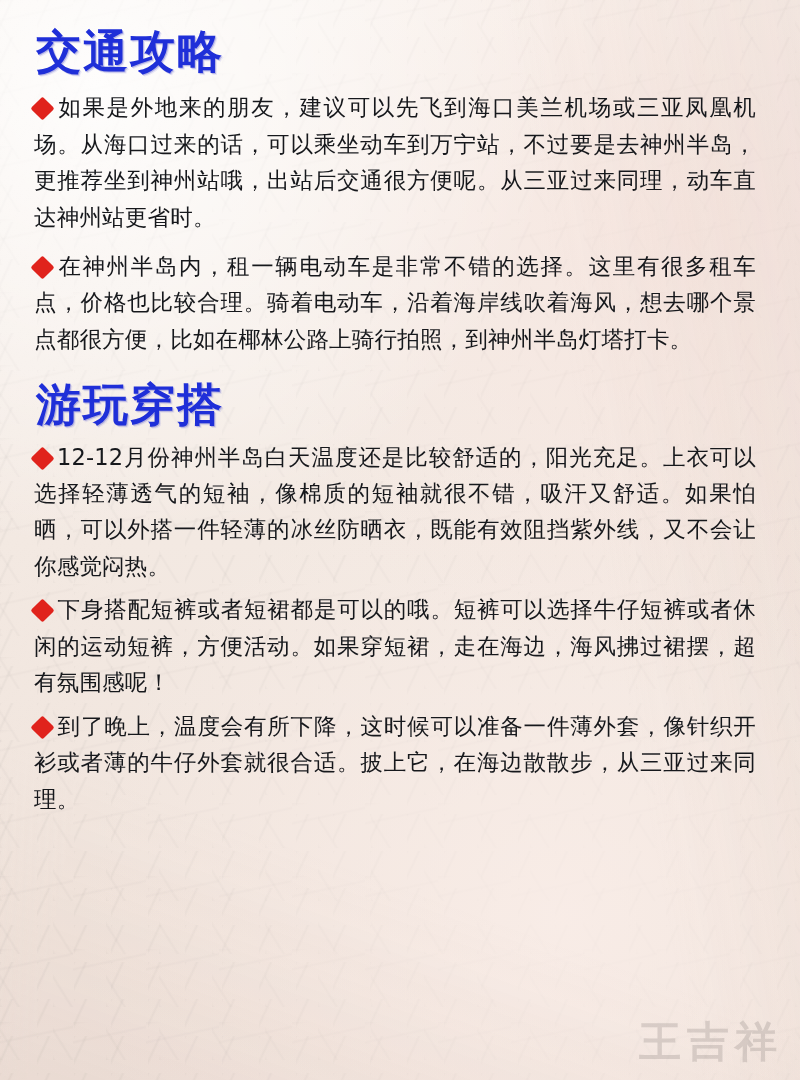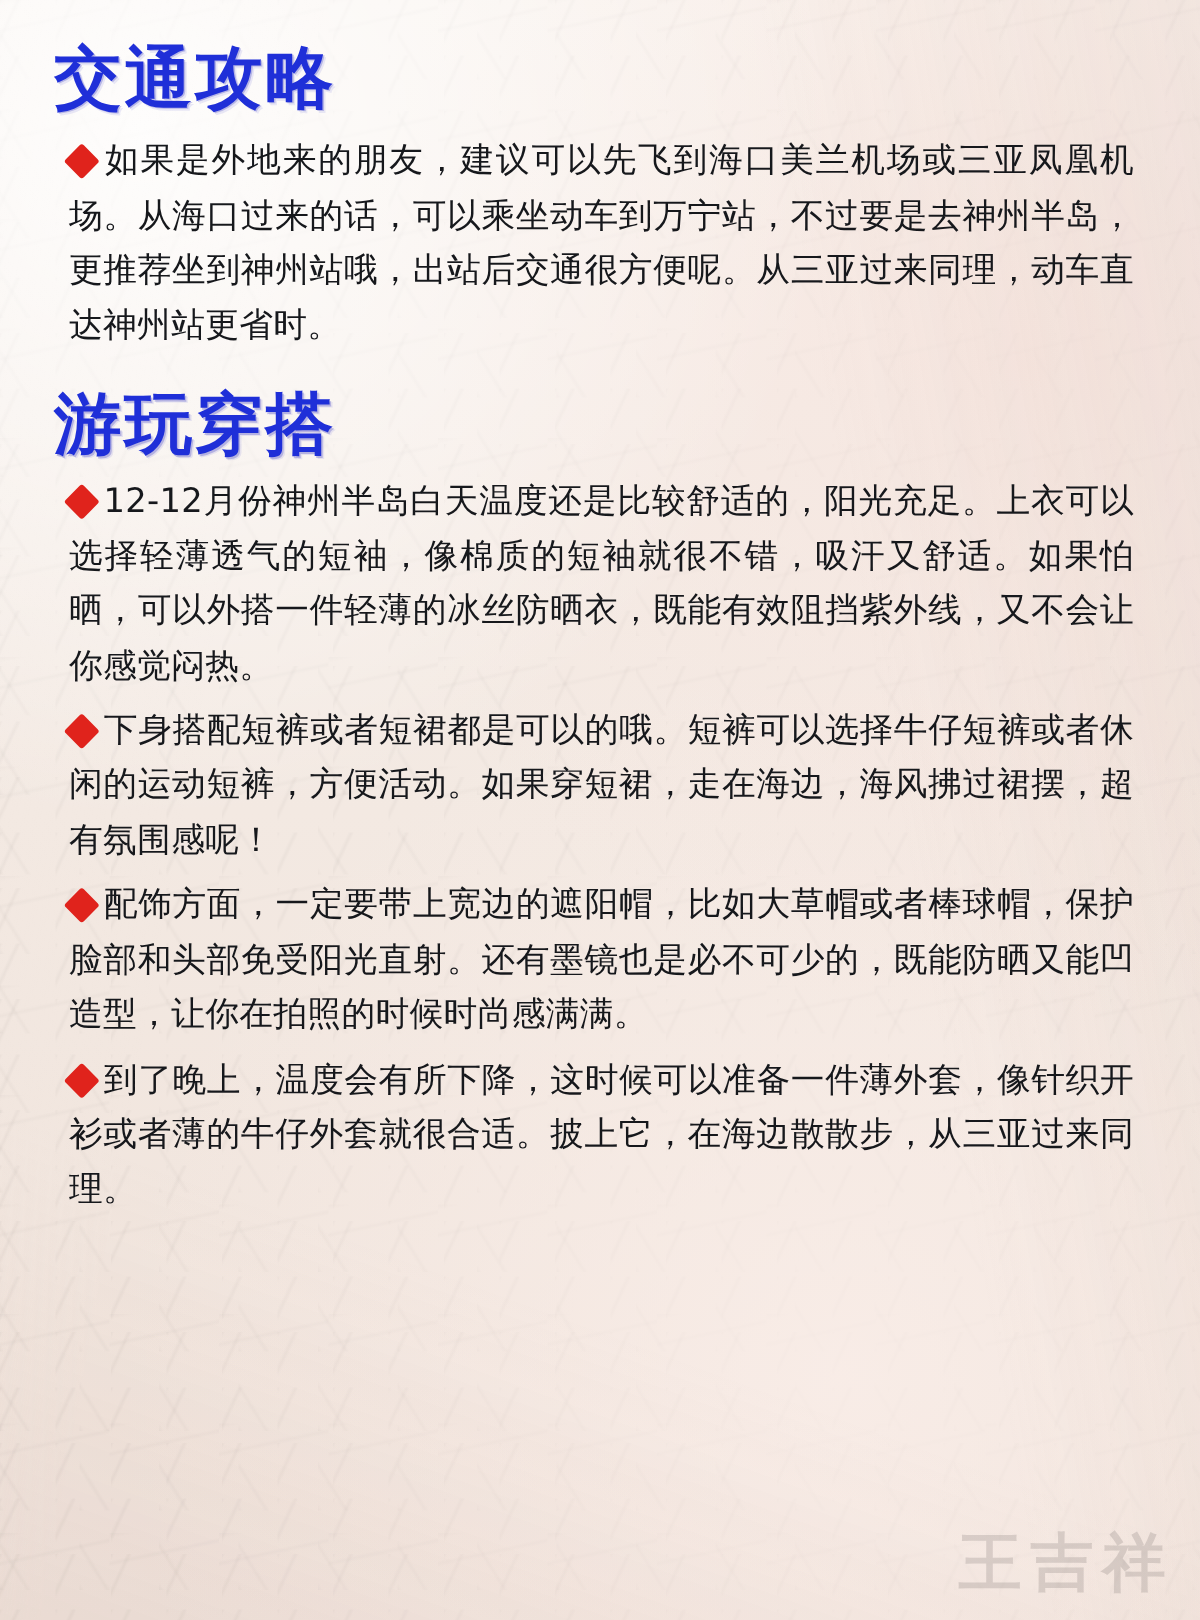"如果是外地来的朋友，建议可以先飞到海口美兰机场或三亚凤凰机场。从海口过来的话，可" .para { margin: 0 0 13px 16px -> 0 0 13px 4px }
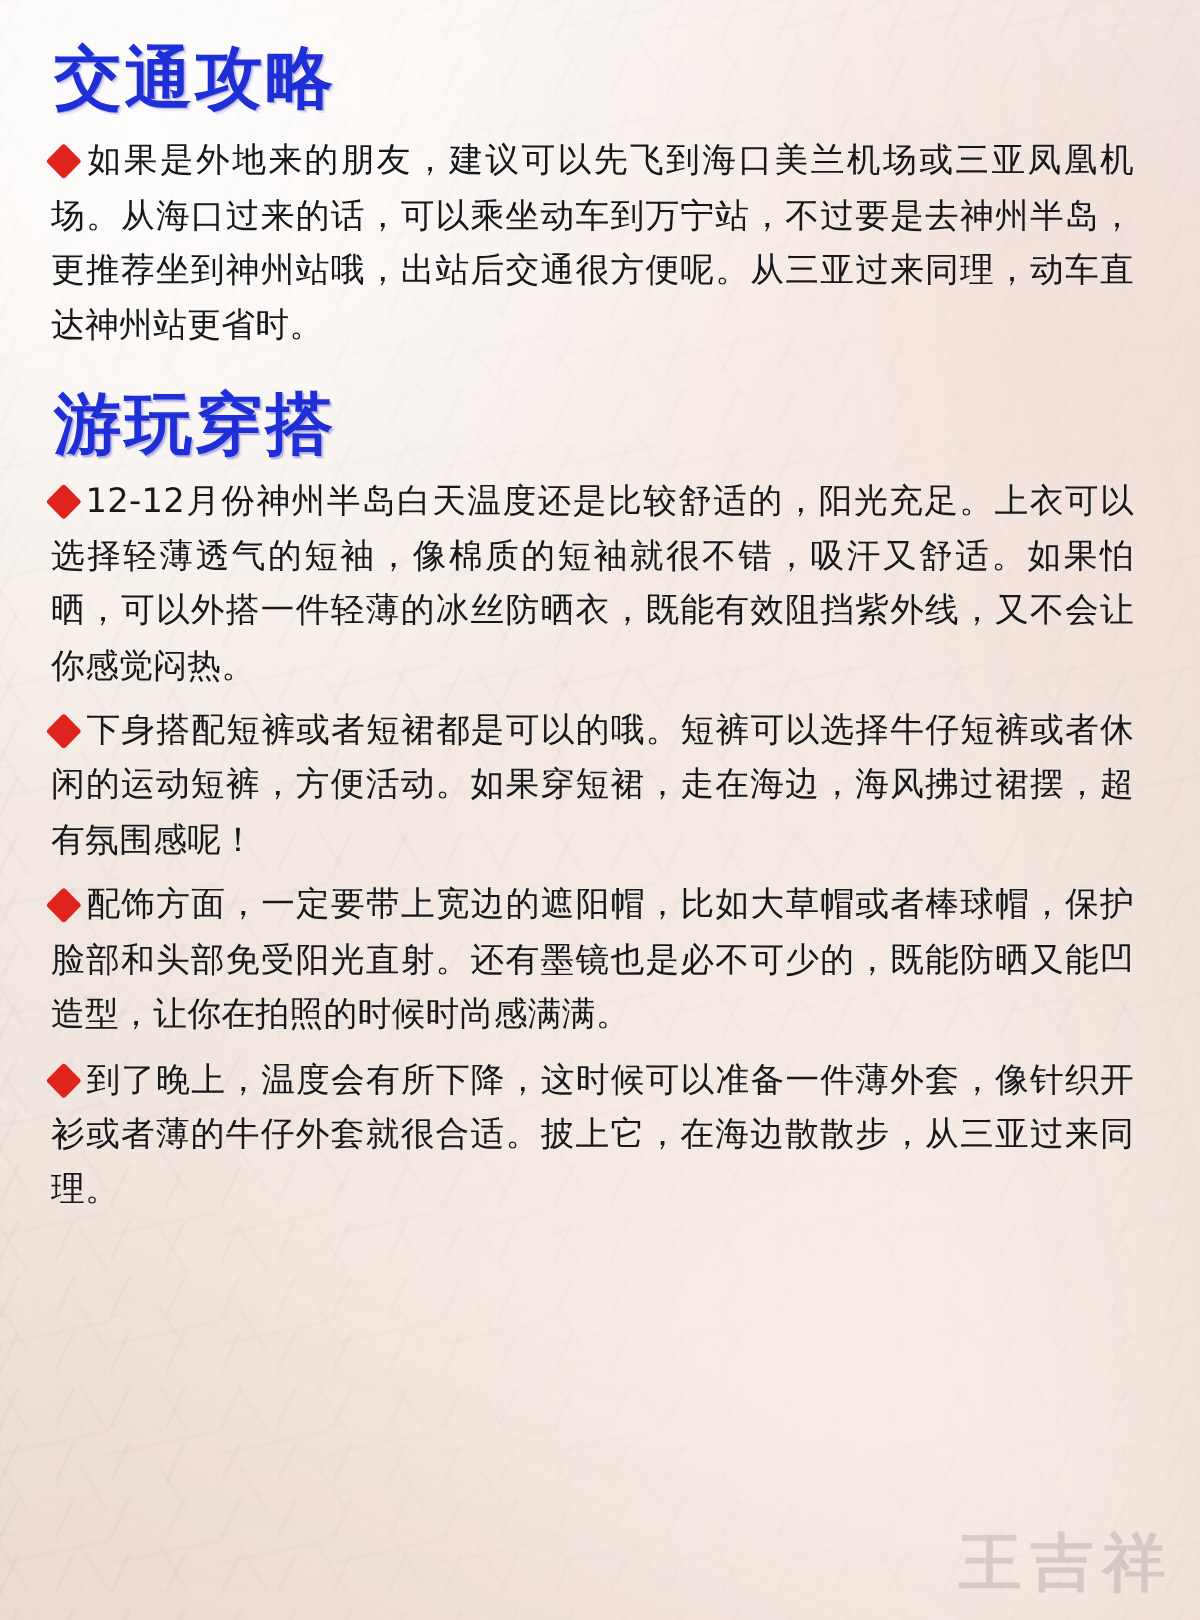"在神州半岛内，租一辆电动车是非常不错的选择。这里有很多租车点，价格也比较合理。骑" p.para { html: none -> <p> <span></span><span>在神州半岛内，租一辆电动车是非常不错的选择。这里有很多租车点，价格也比较合理。骑着电动车，沿着海岸线吹着海风，想去哪个景点都很方便，比如在椰林公路上骑行拍照，到神州半岛灯塔打卡。</span> </p> }
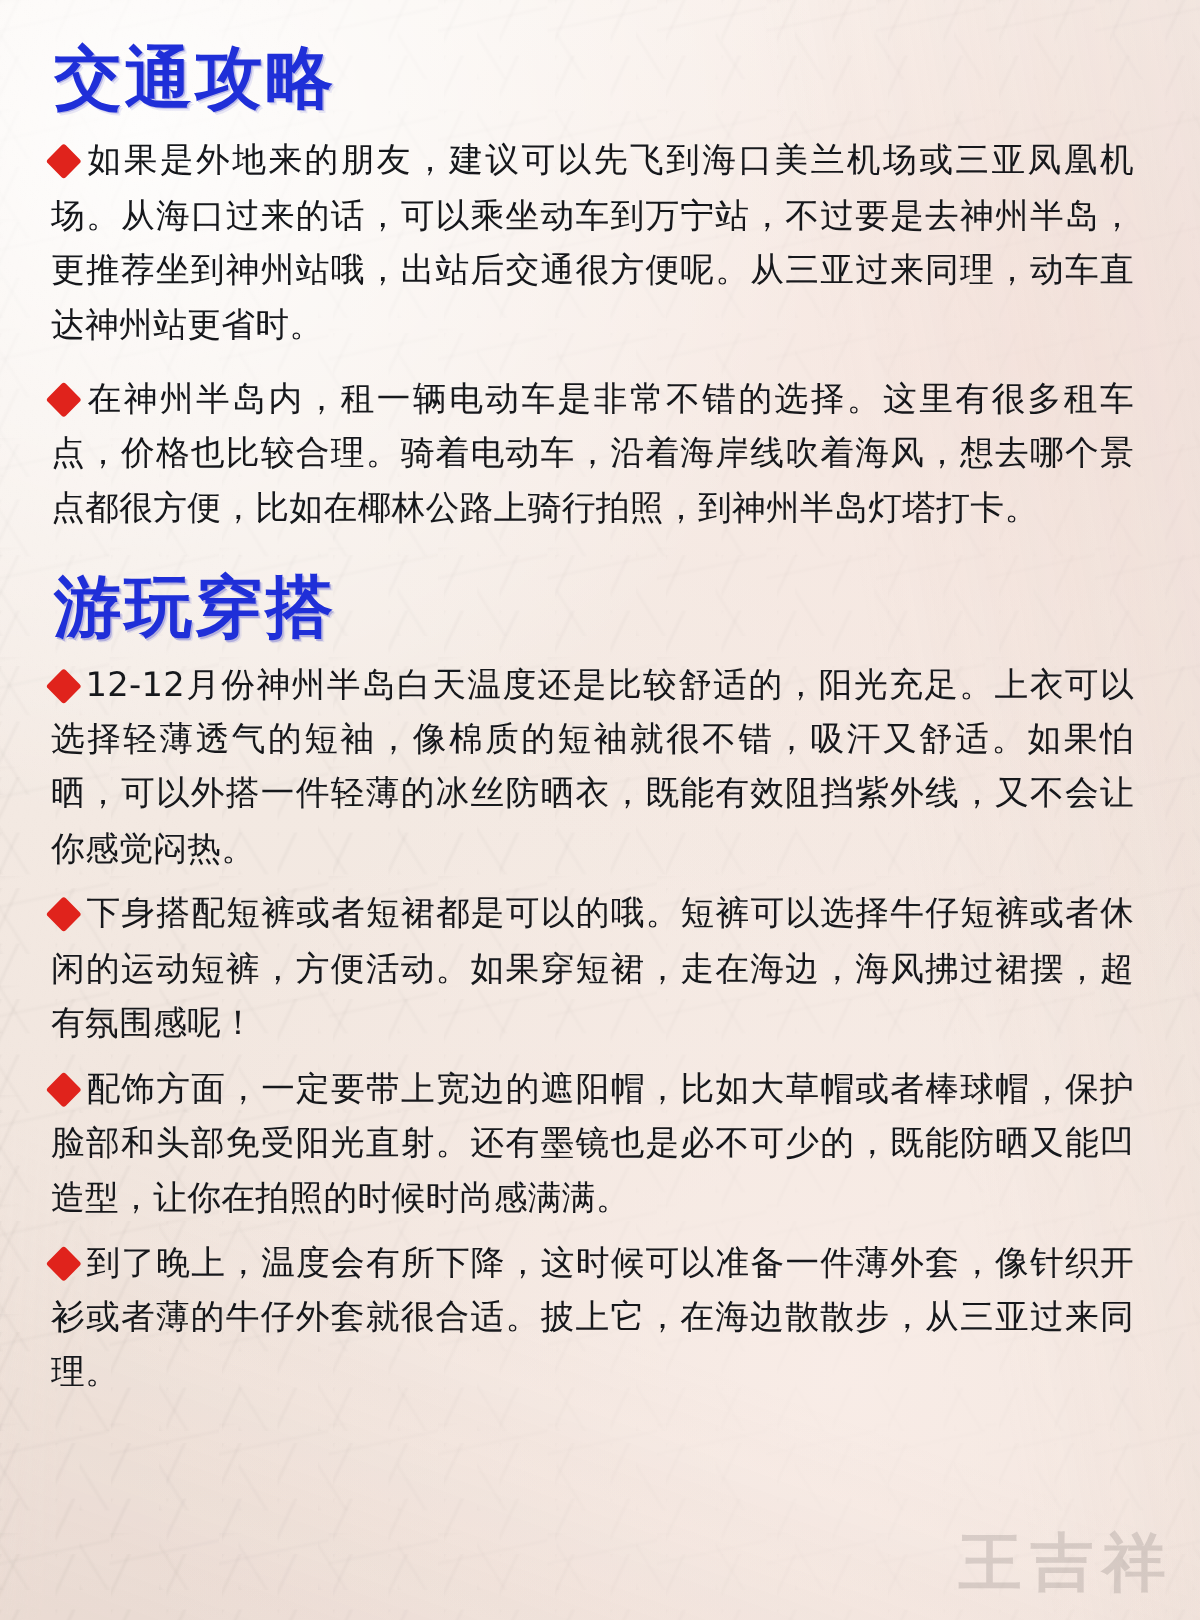"配饰方面，一定要带上宽边的遮阳帽，比如大草帽或者棒球帽，保护脸部和头部免受阳光直" p.para { html: <p> <span></span><span>配饰方面，一定要带上宽边的遮阳帽，比如大草帽或者棒球帽，保护脸部和头部免受阳光直射。还有墨镜也是必不可少的，既能防晒又能凹造型，让你在拍照的时候时尚感满满。</span> </p> -> none }
